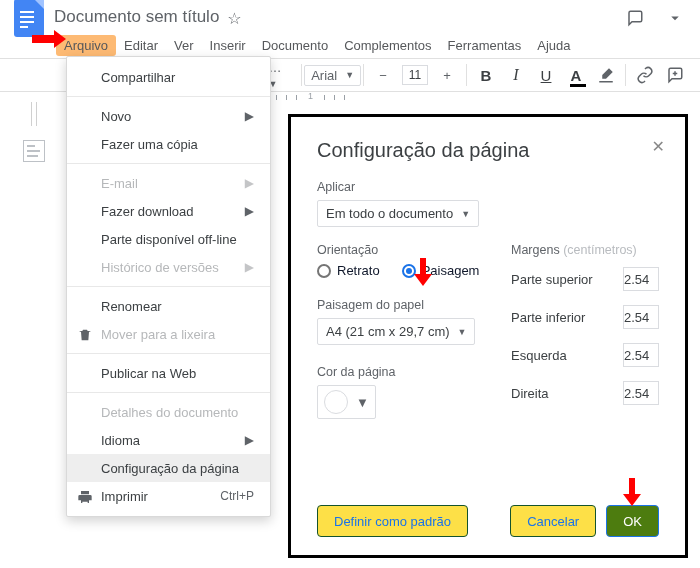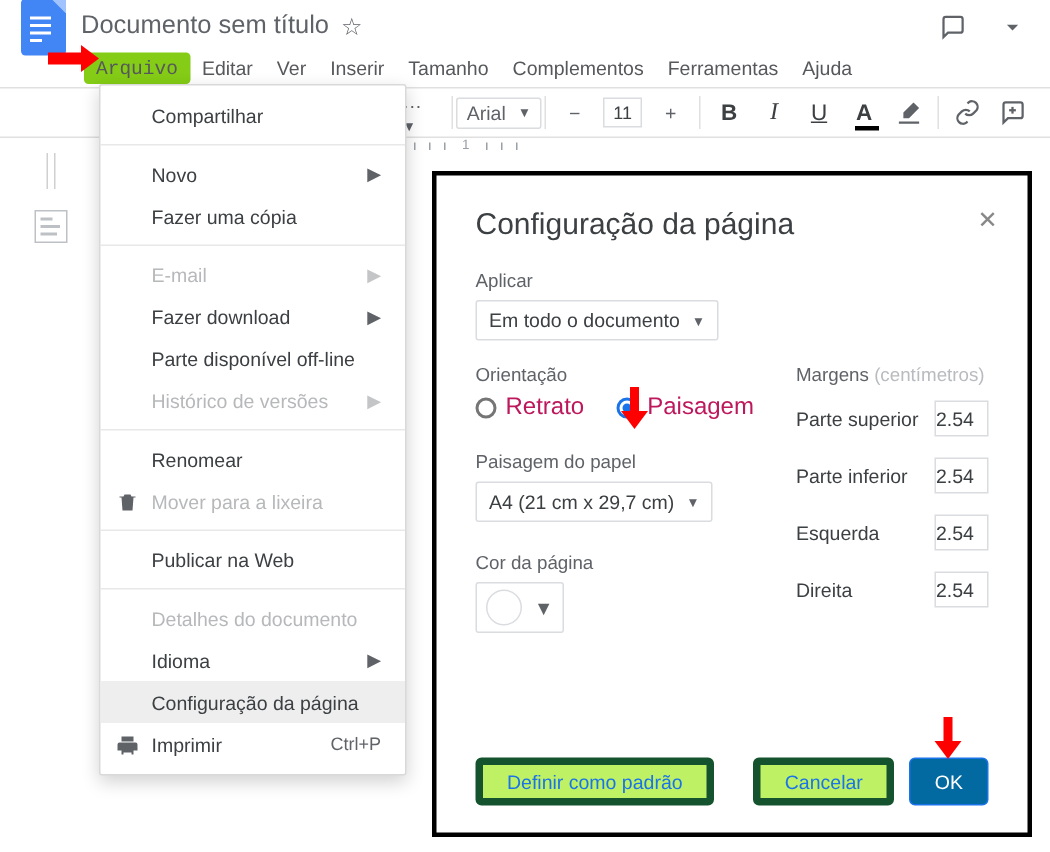"Arquivo" .menubar span.open { background: #84cc16 -> #fdba74; font-family: Liberation Mono, monospace -> none }
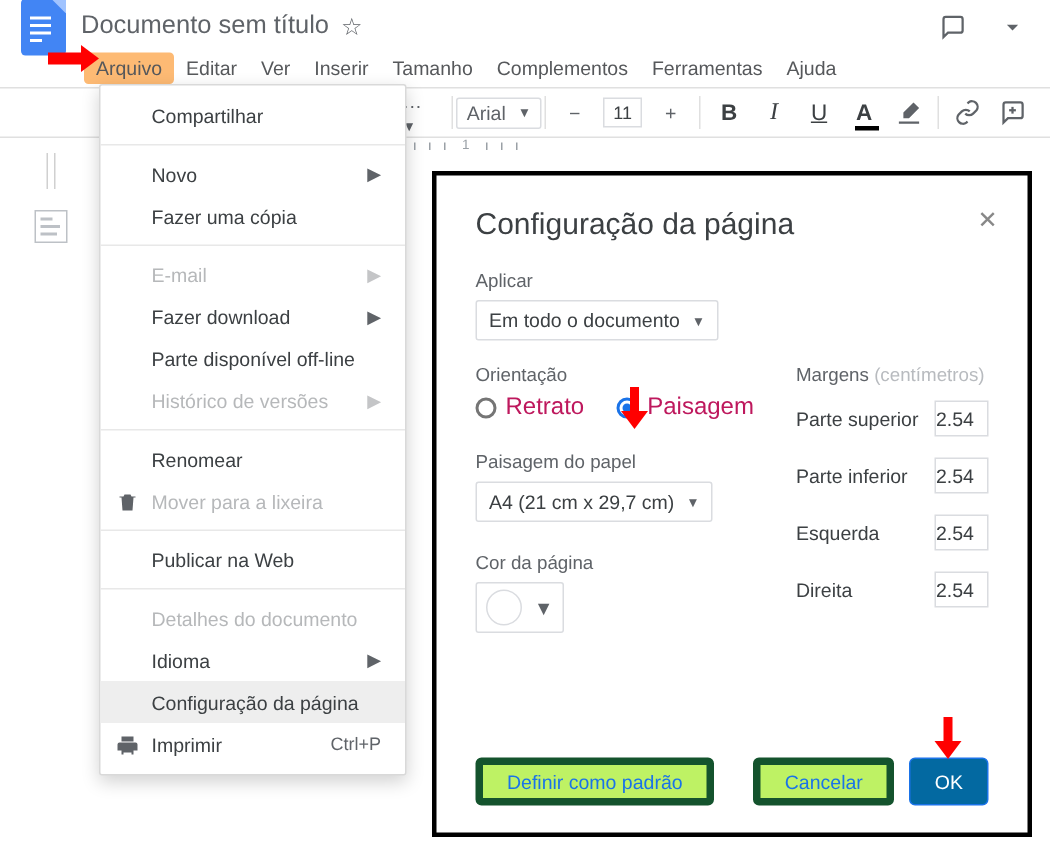"Tamanho" span { text: Tamanho -> Documento }
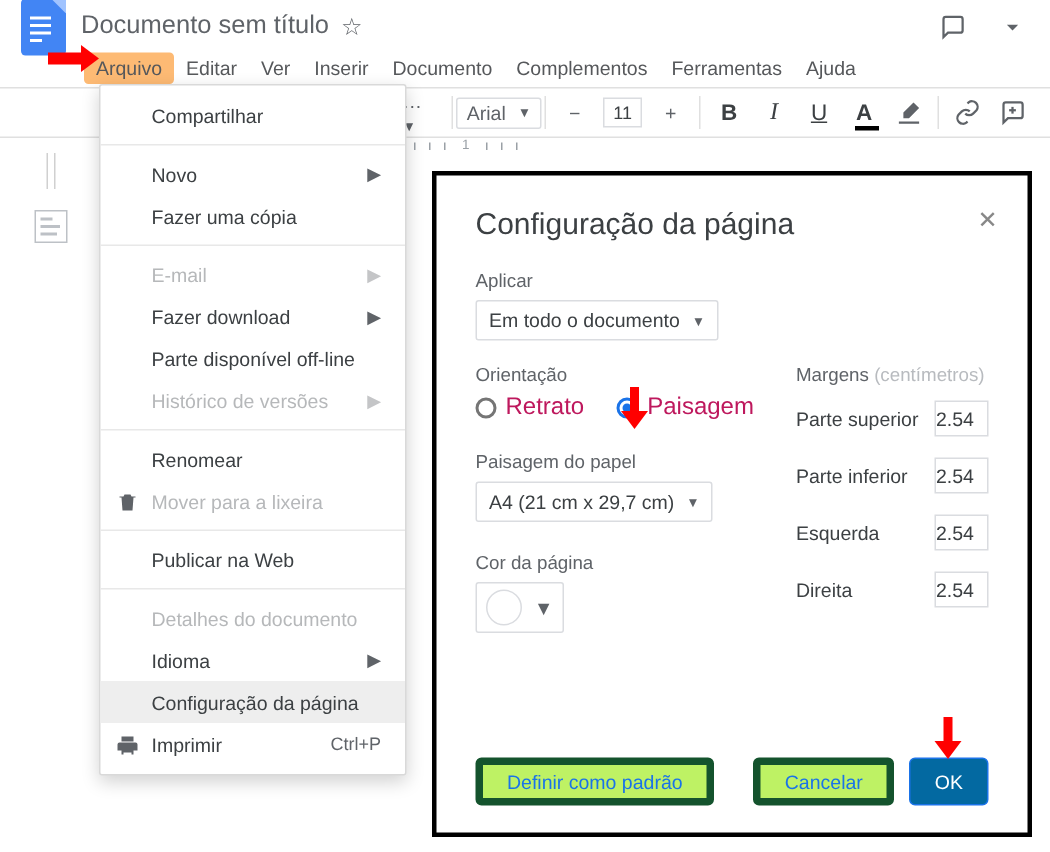"Retrato" .radio { color: #be185d -> #0f172a; font-size: 16px -> 13px }
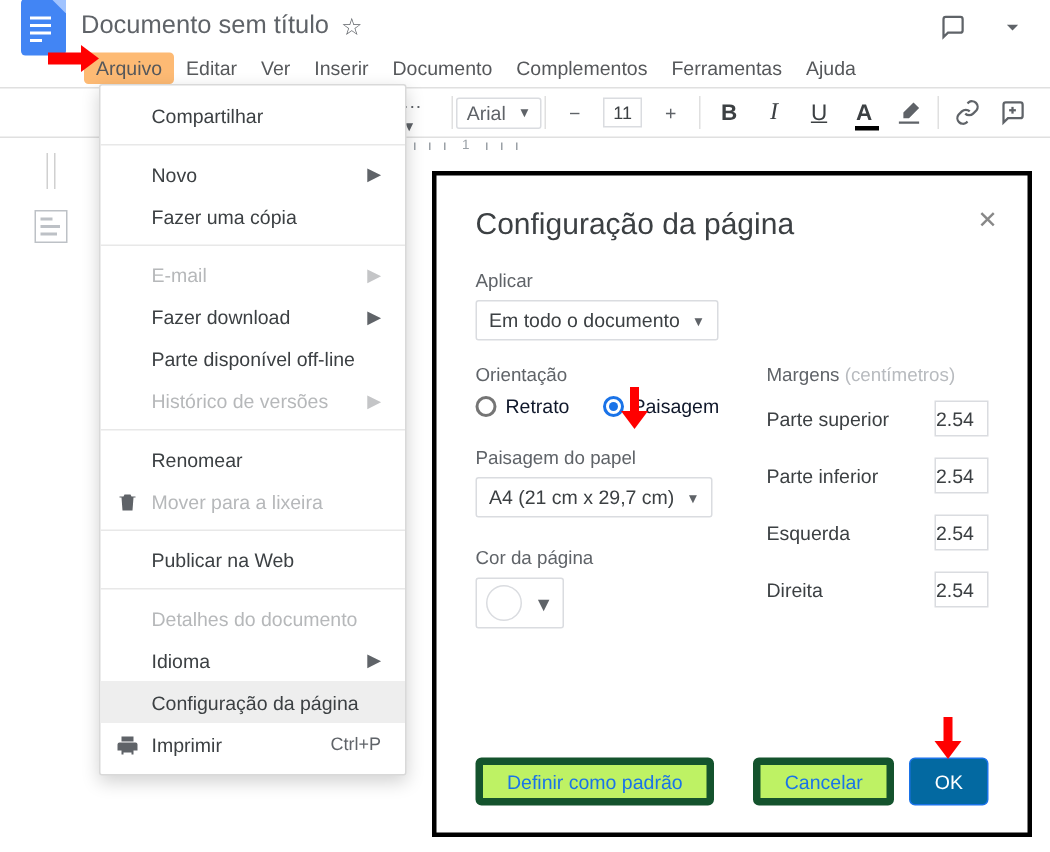"Definir como padrão" .btn.ghost { background: #bef264 -> #fde047; border: 5px solid #14532d -> 1px solid #14532d }
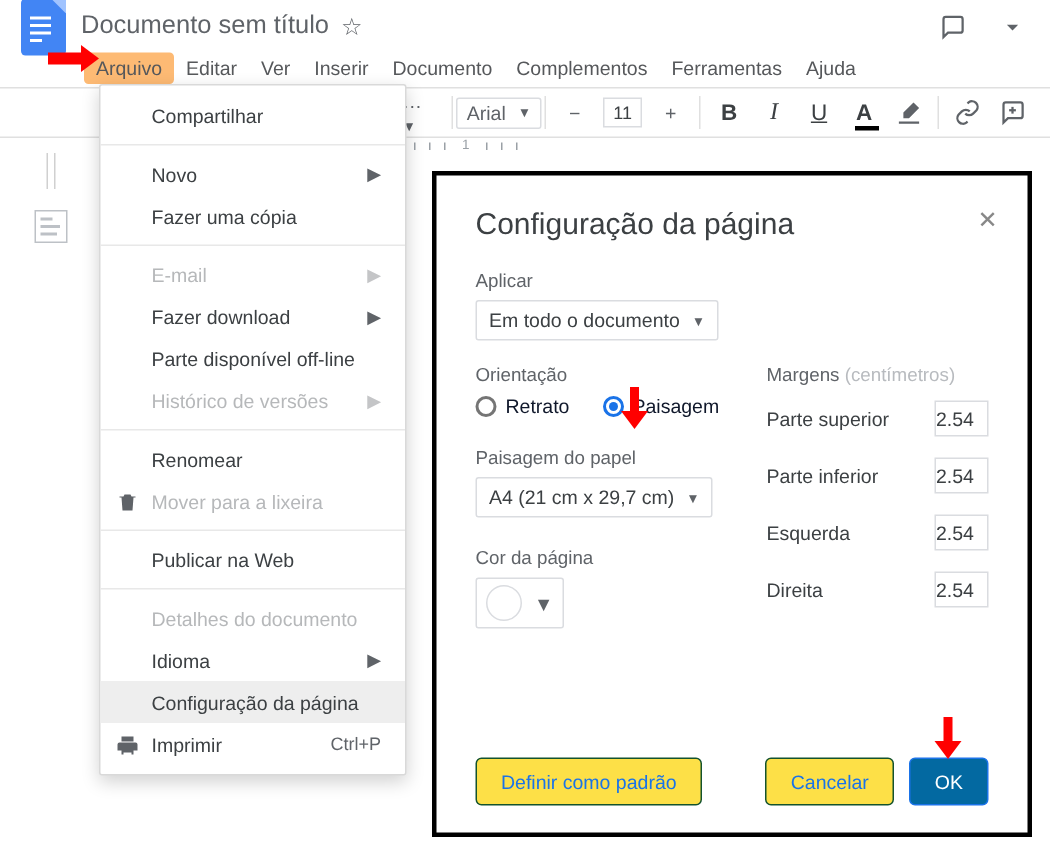"OK" .btn.primary { background: #0369a1 -> #4d7c0f }
